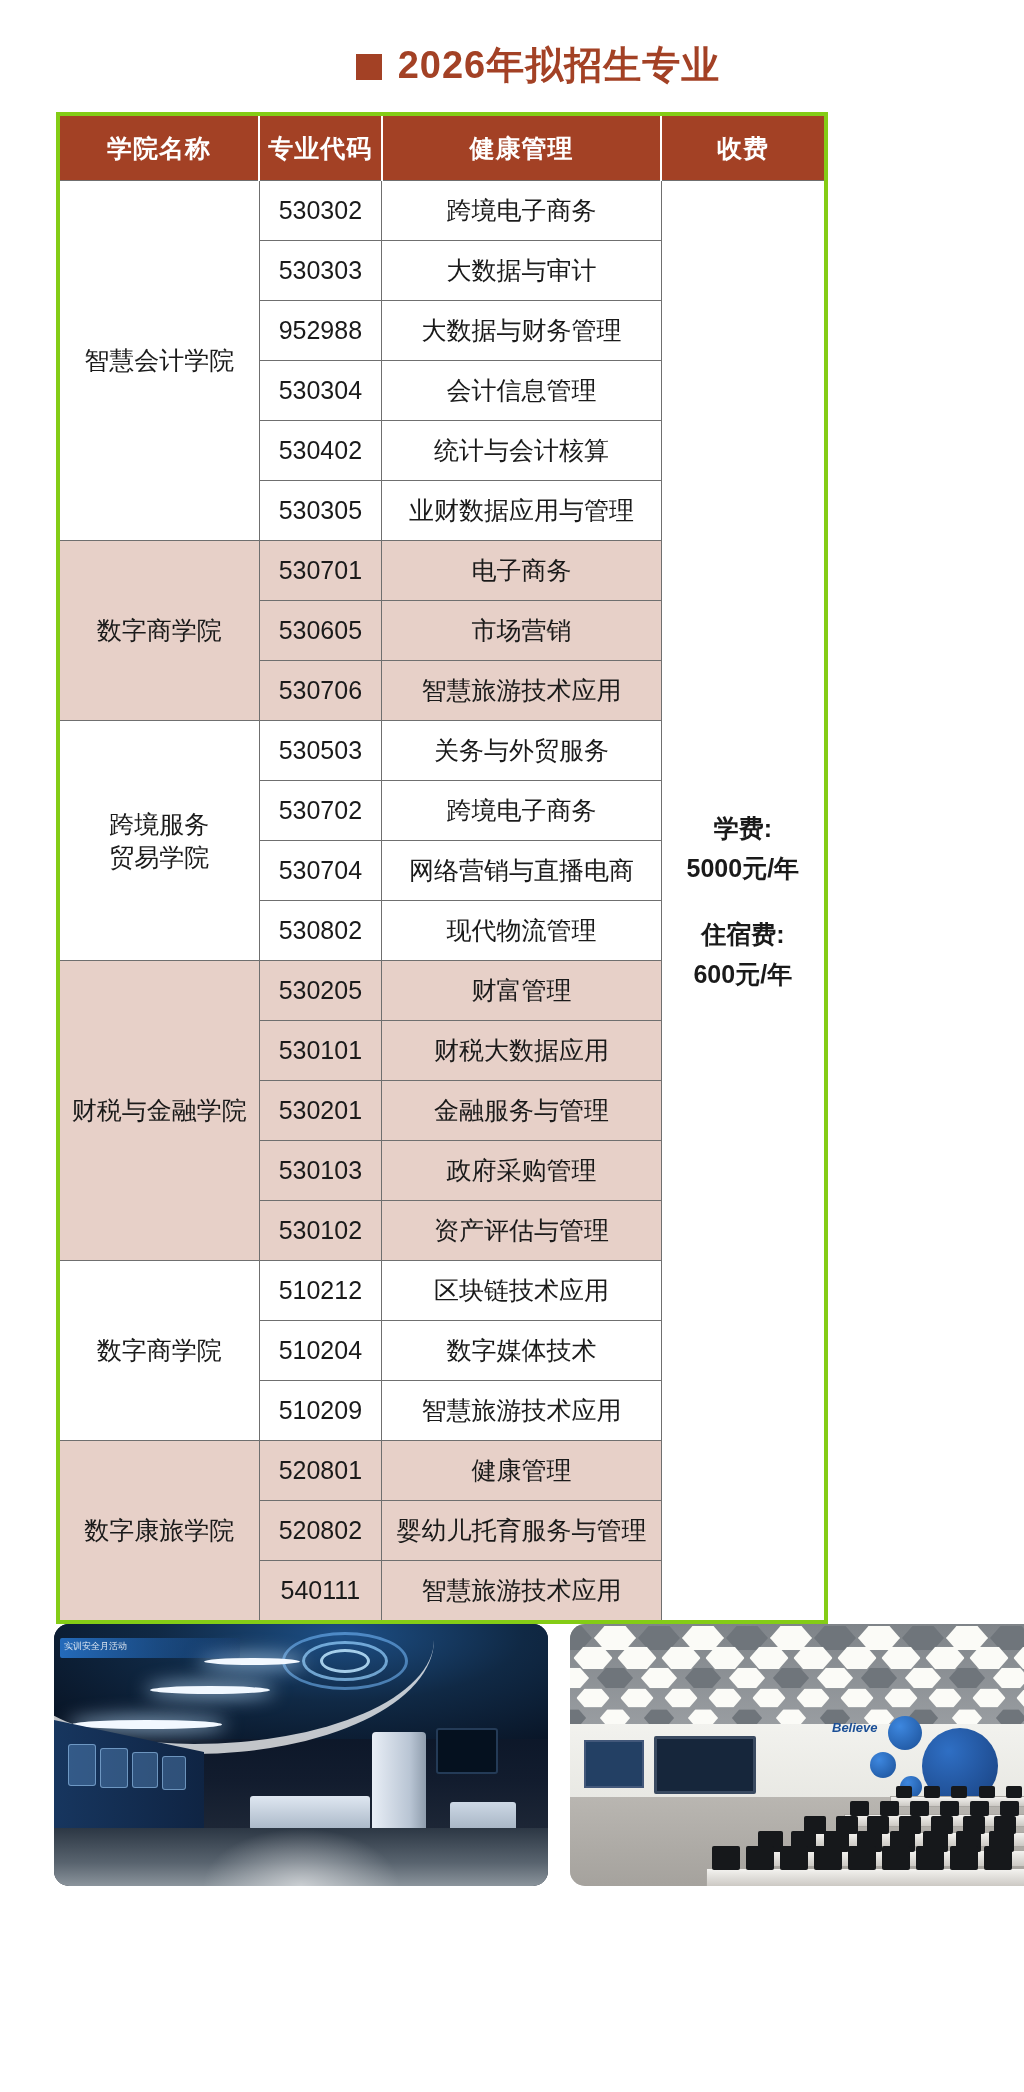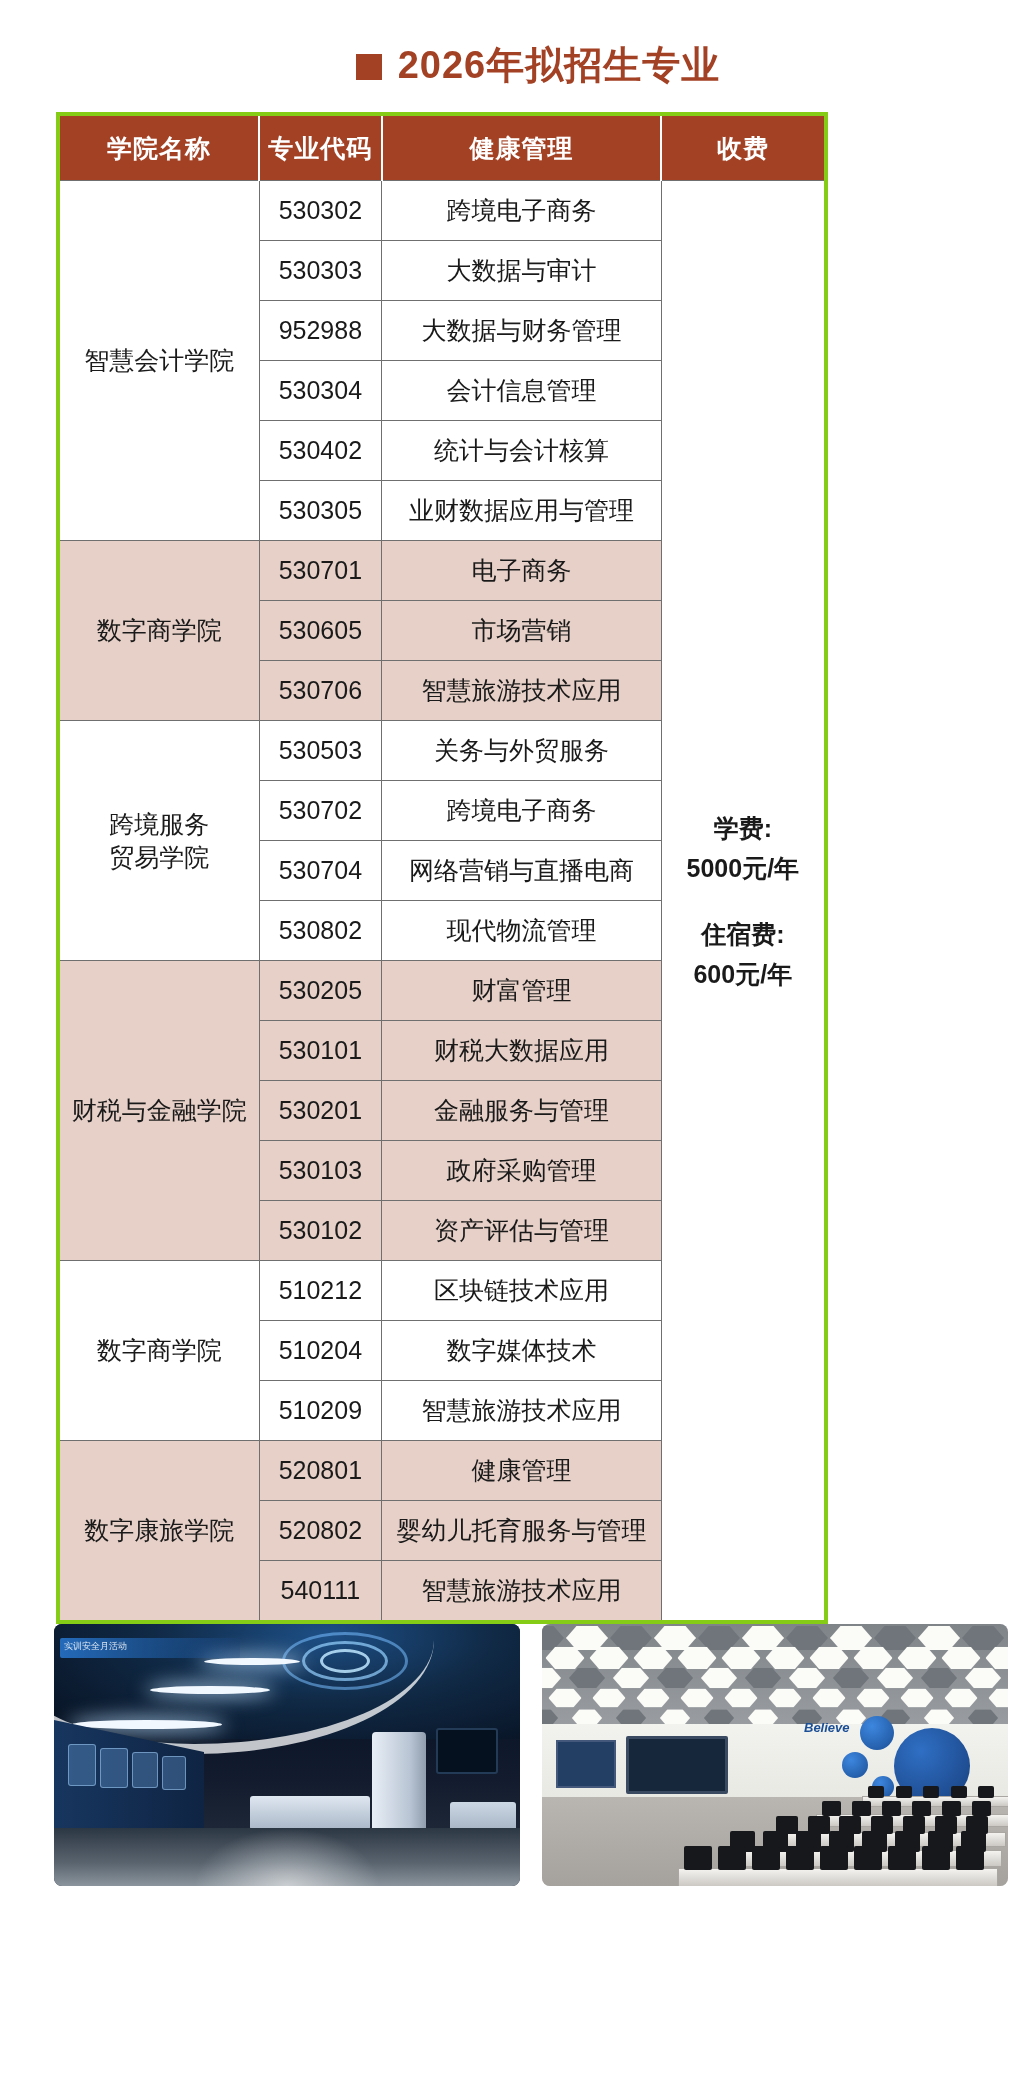"实训安全月活动" .photo { border-radius: 8px -> 15px; padding-left: none -> 28px }
